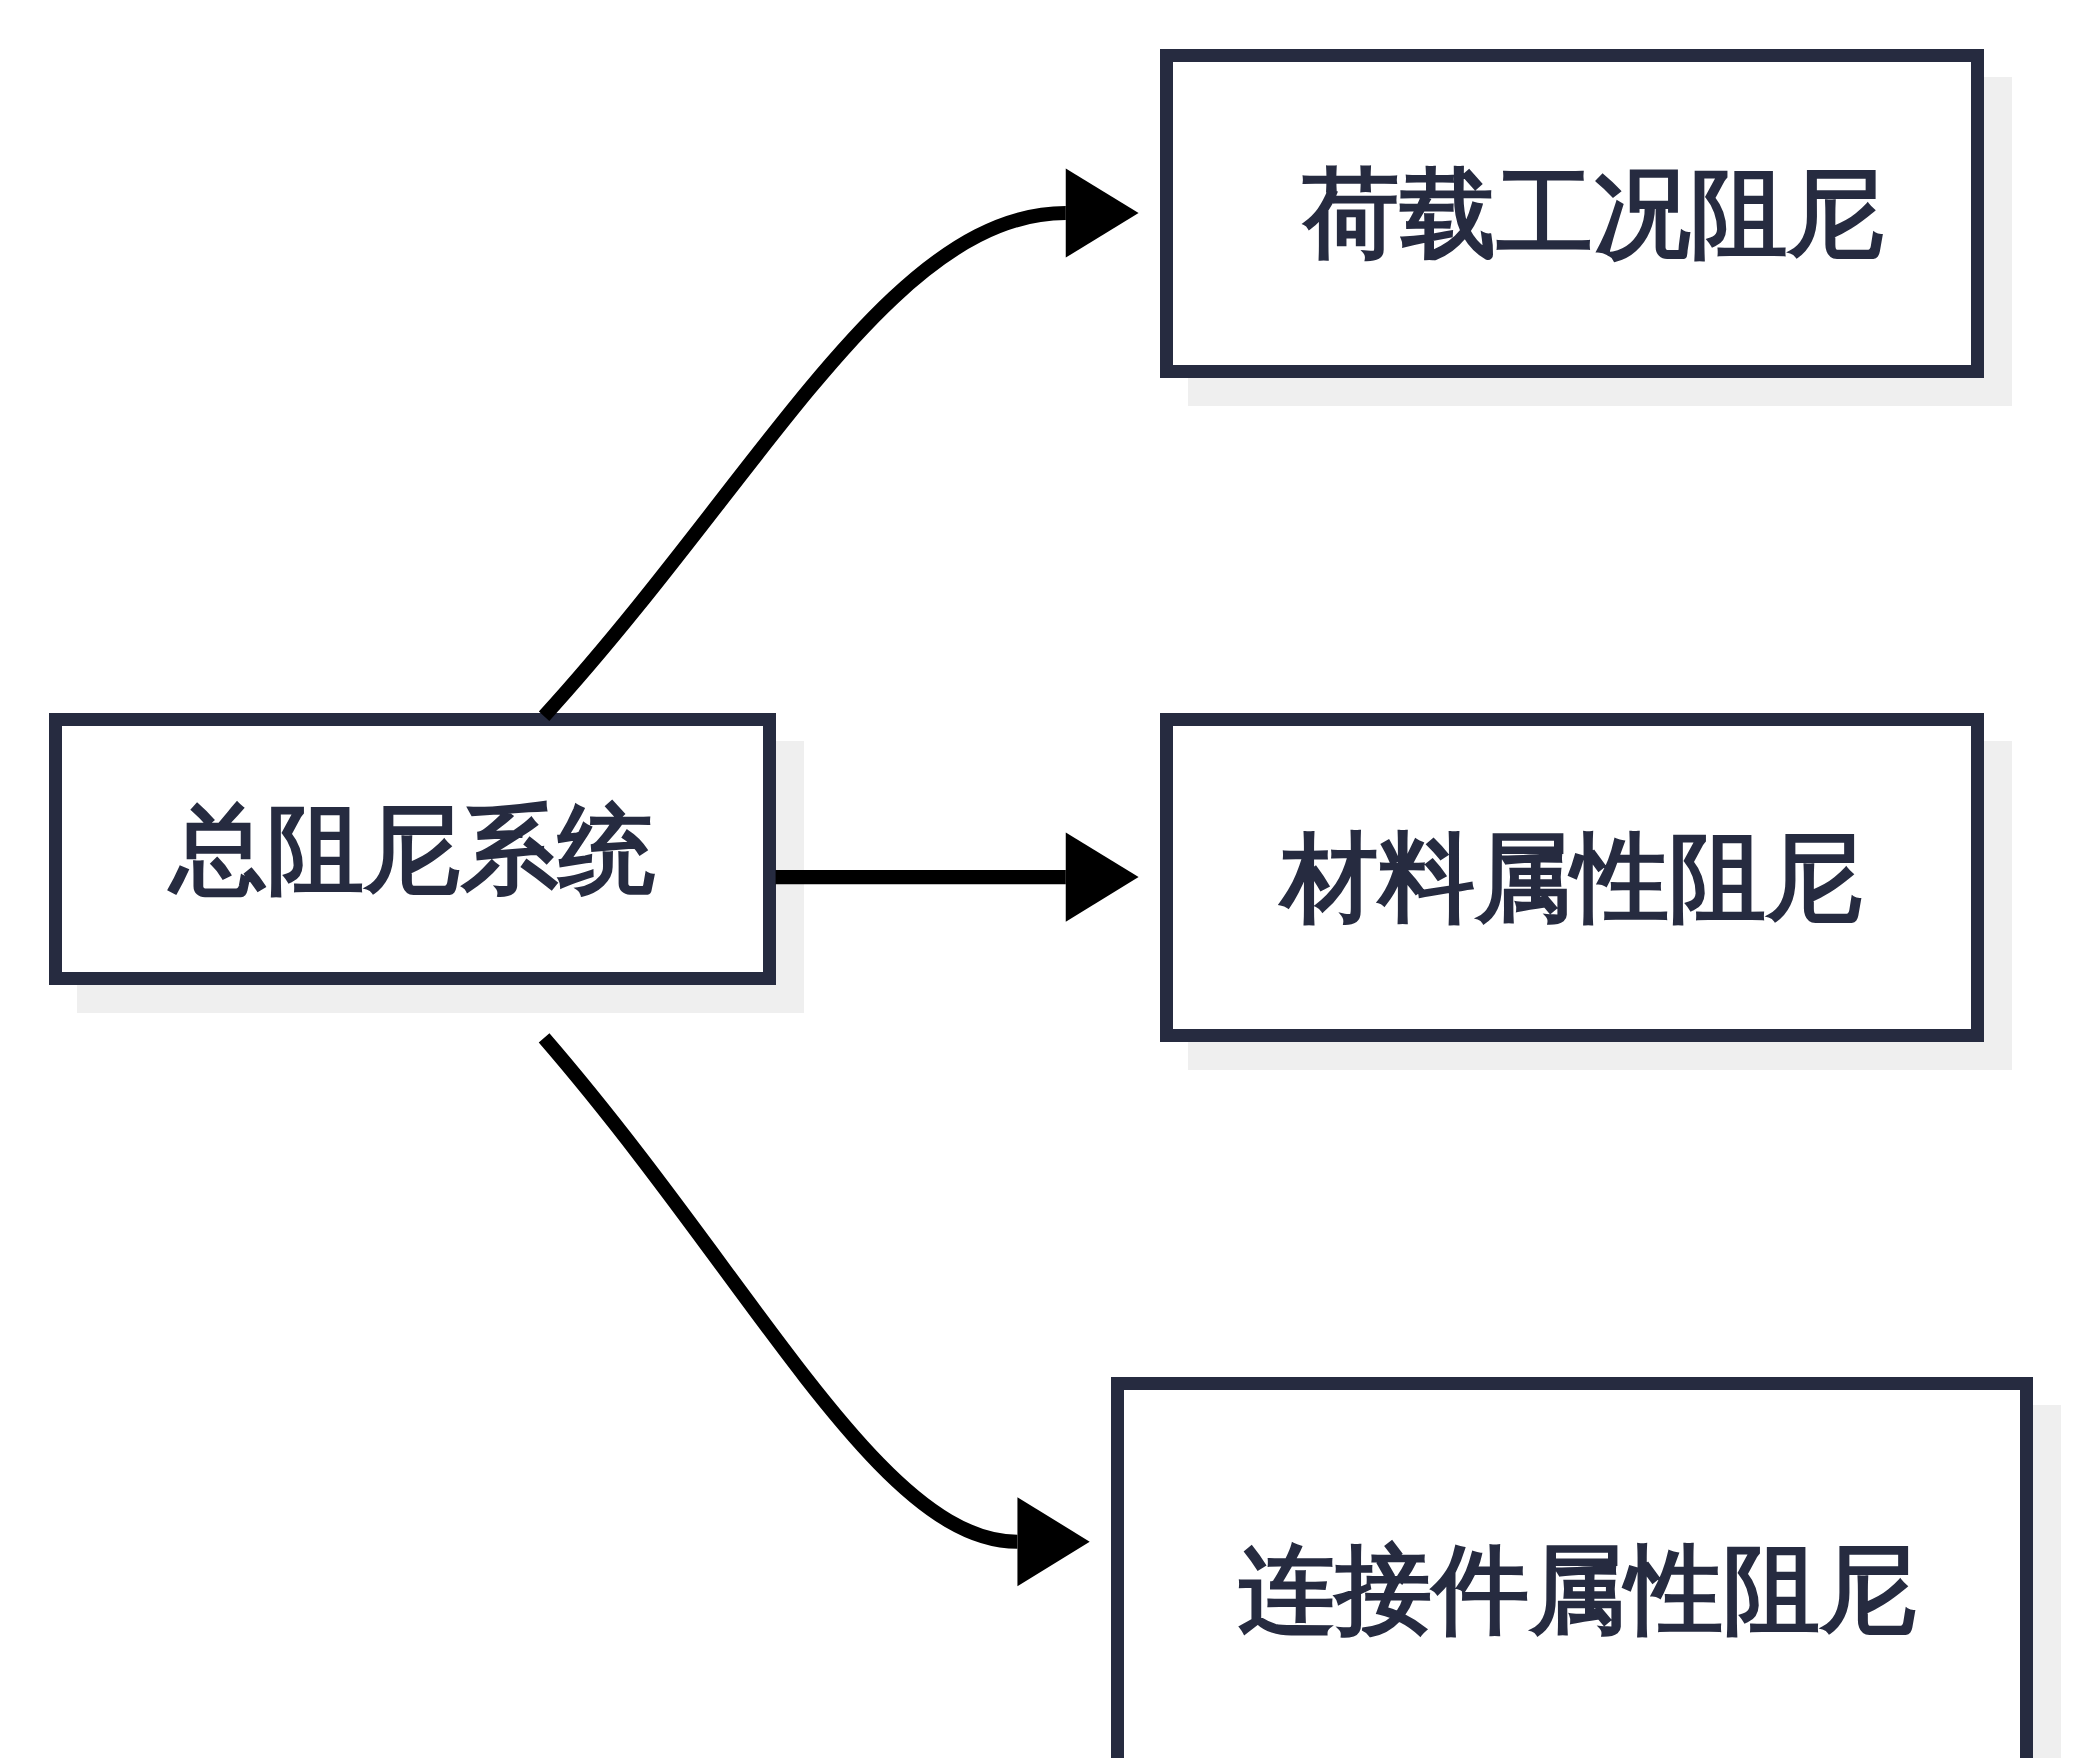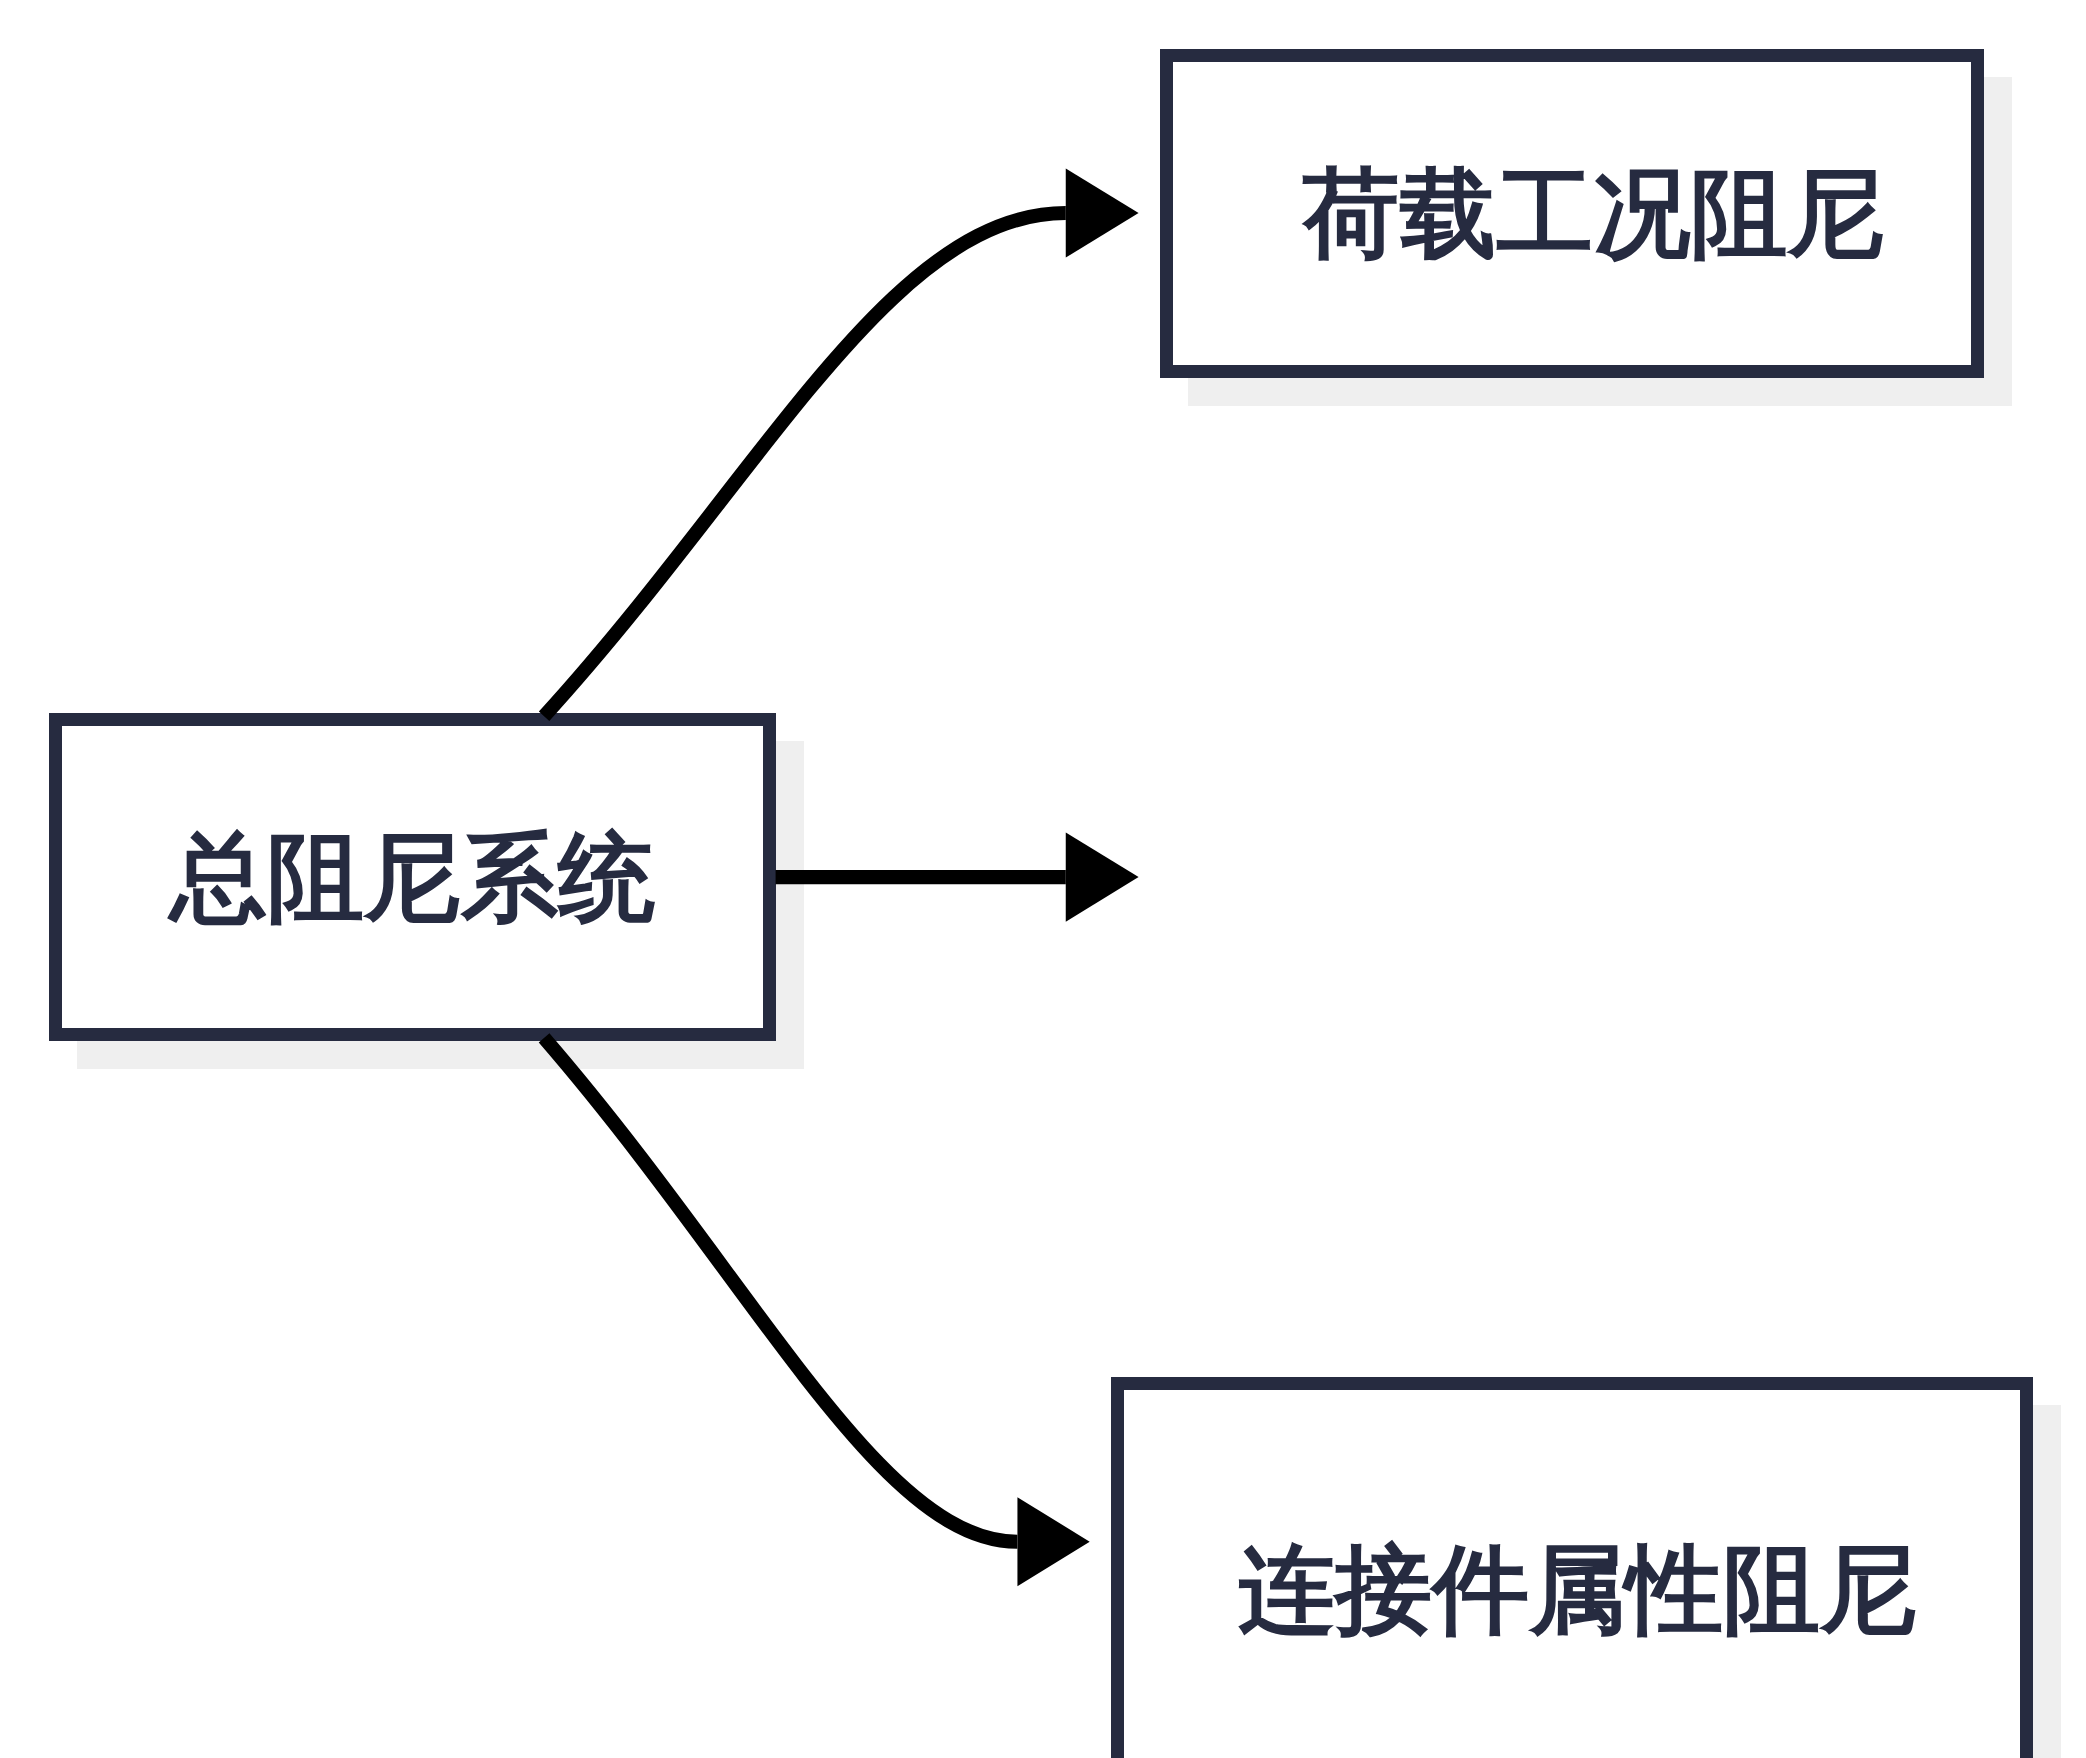"总阻尼系统" .node-total { height: 328px -> 272px }
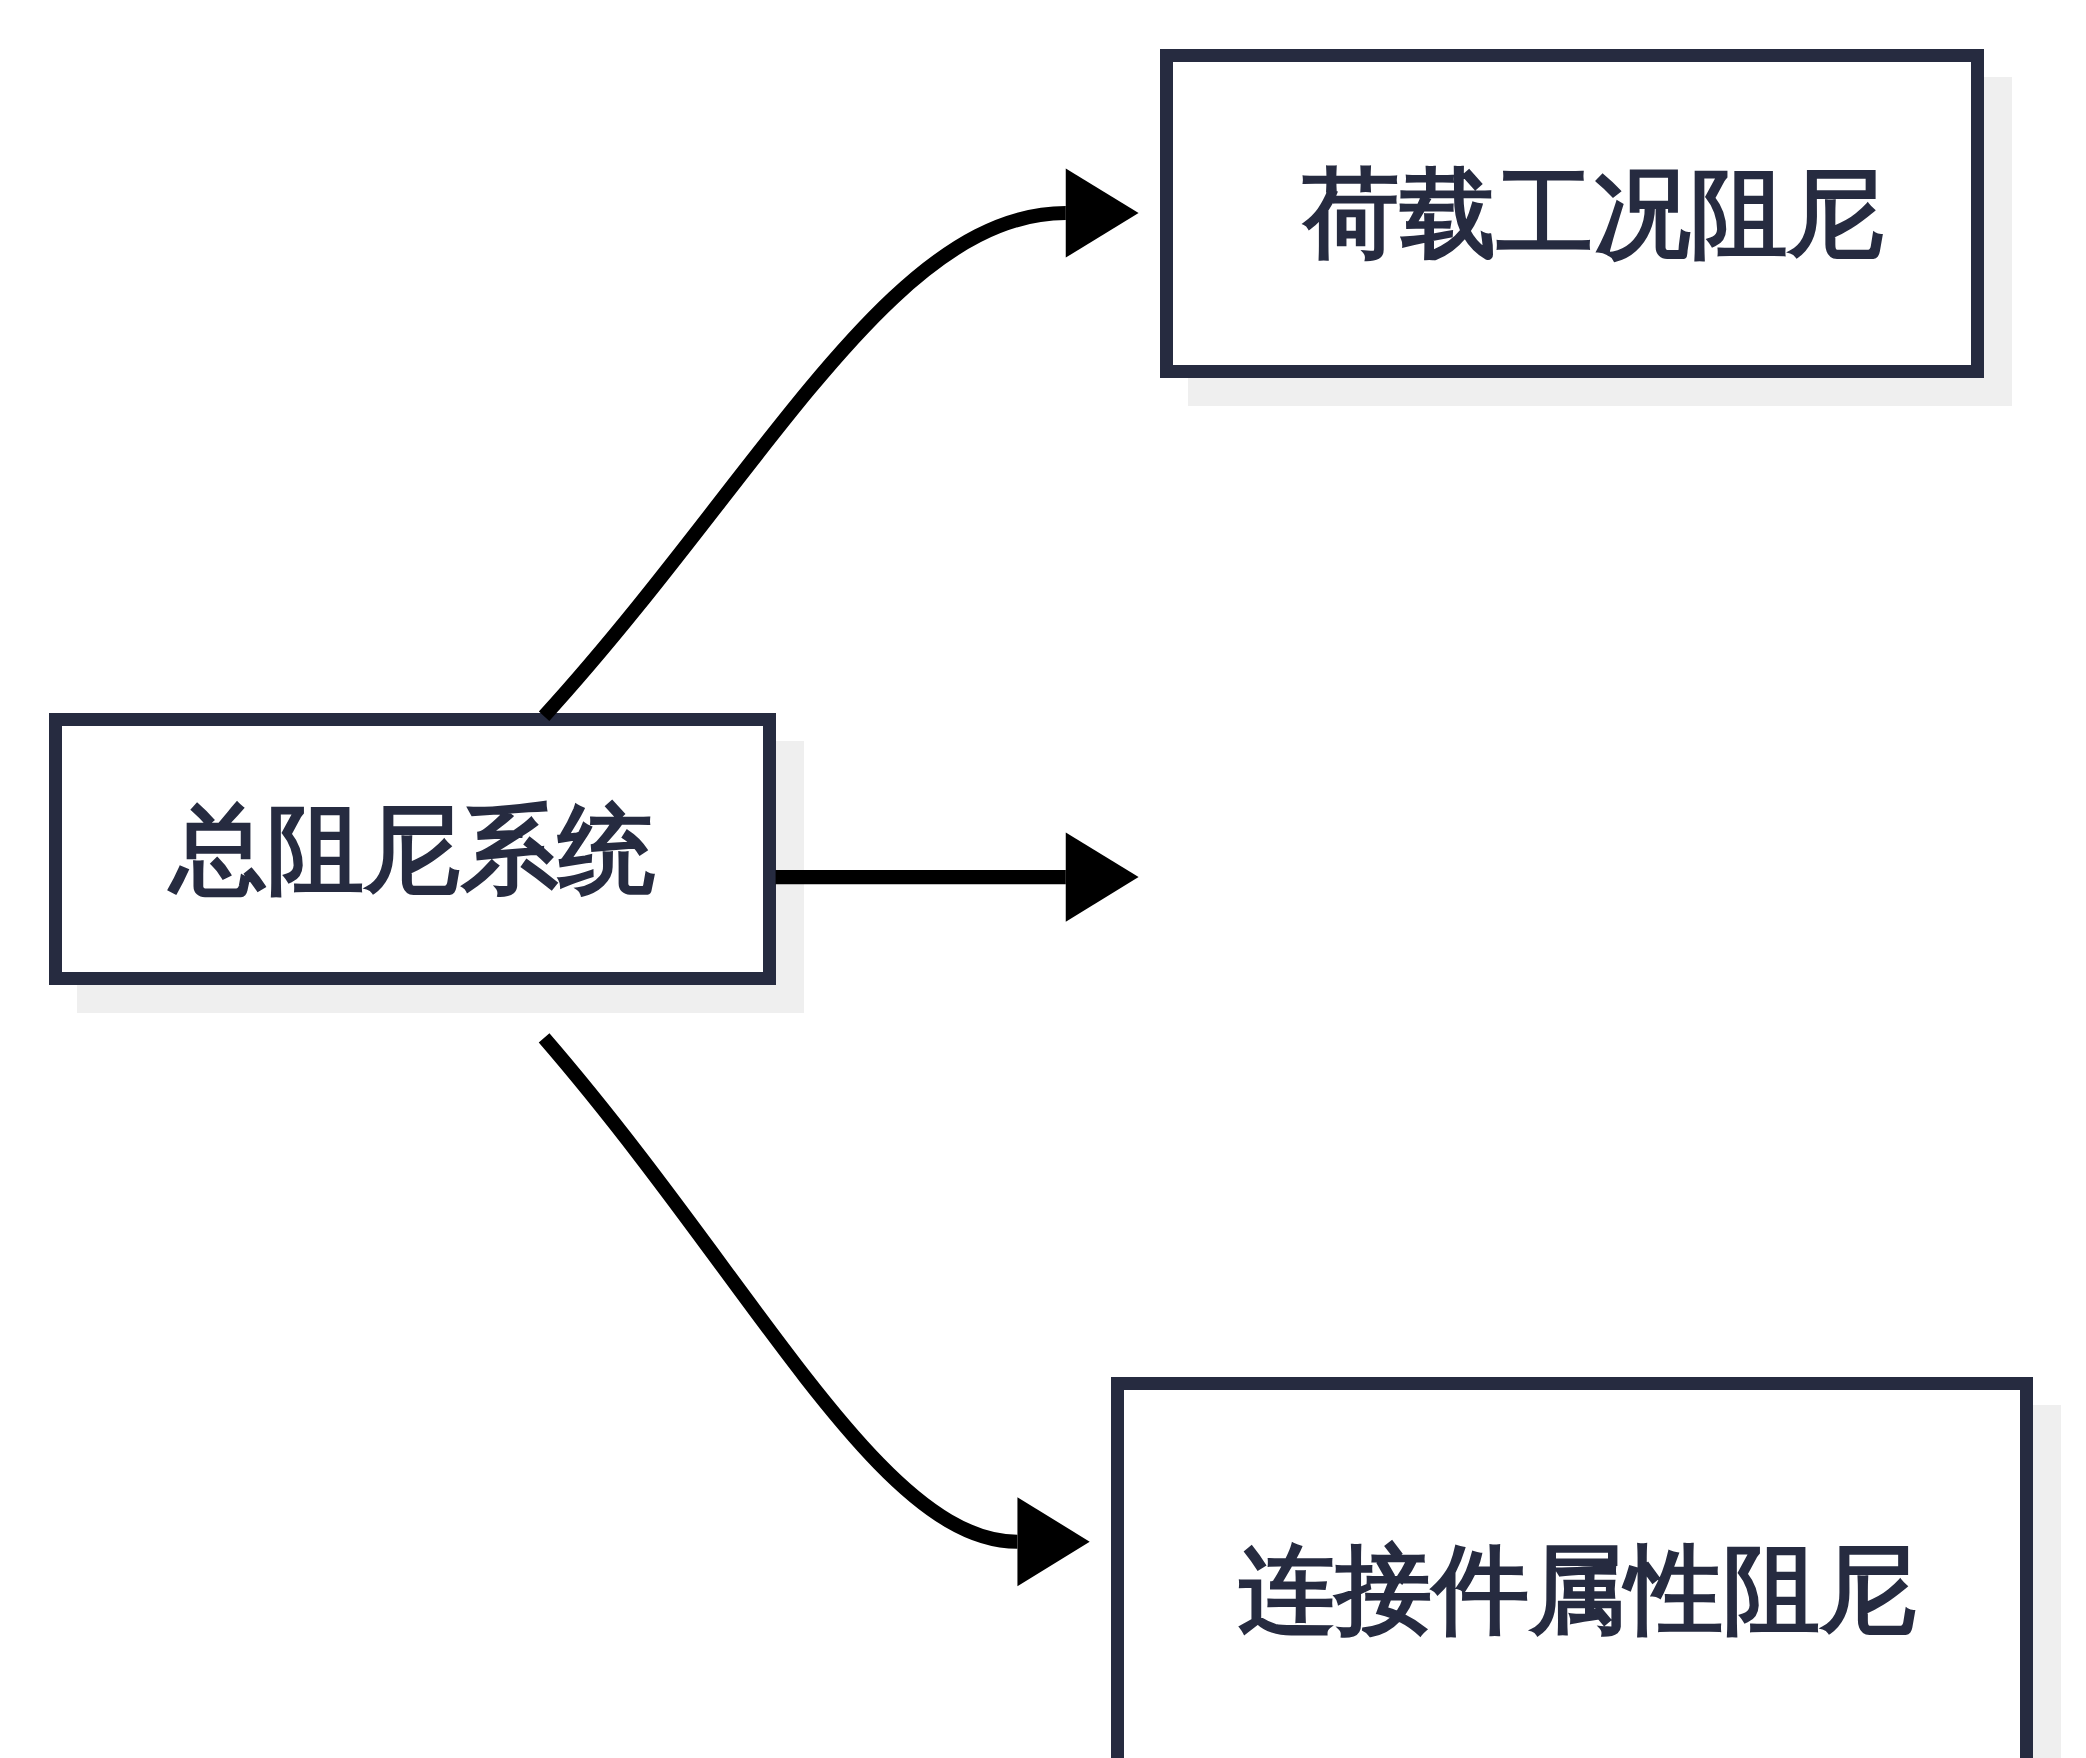"材料属性阻尼" div.node { html: none -> <div> <span>材料属性阻尼</span> </div> }
